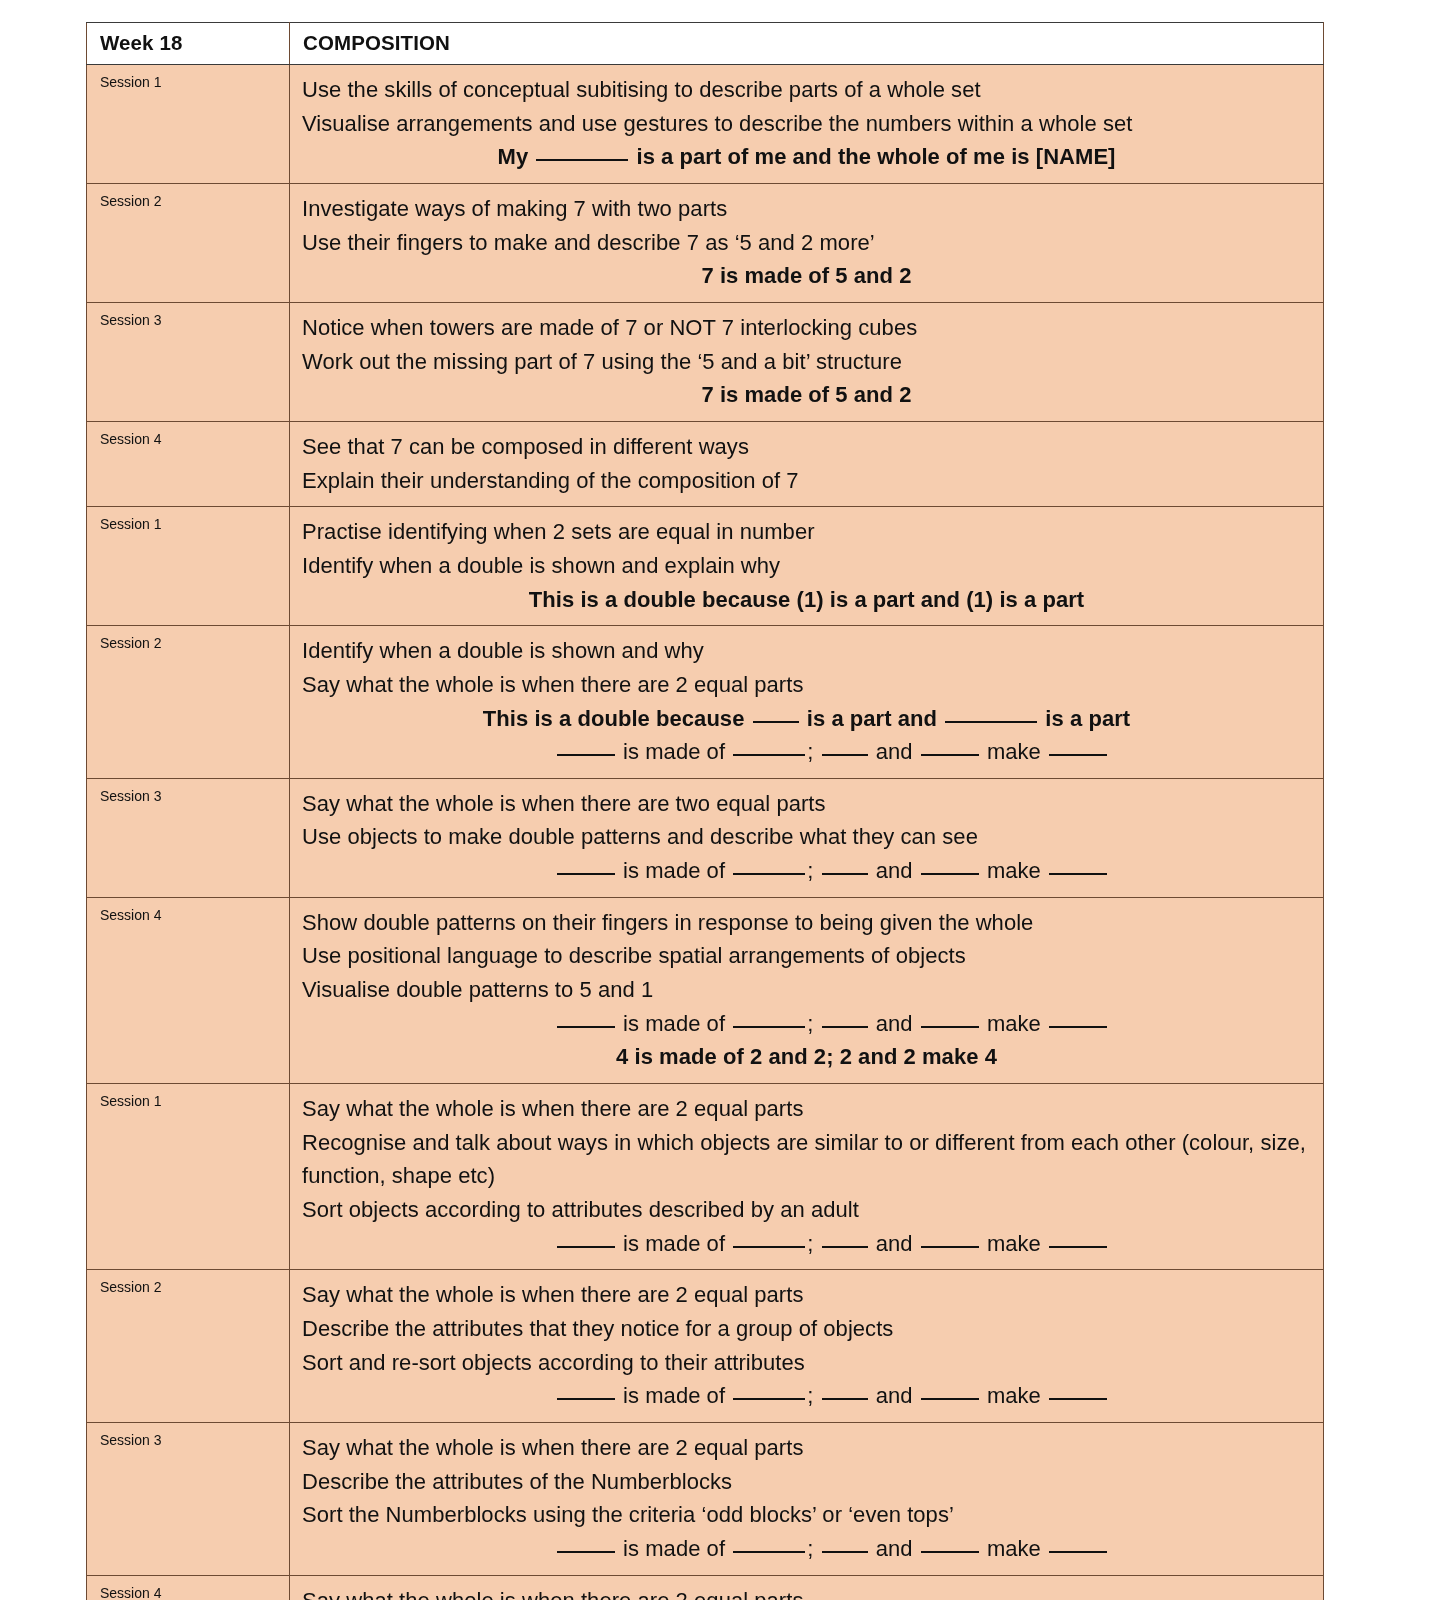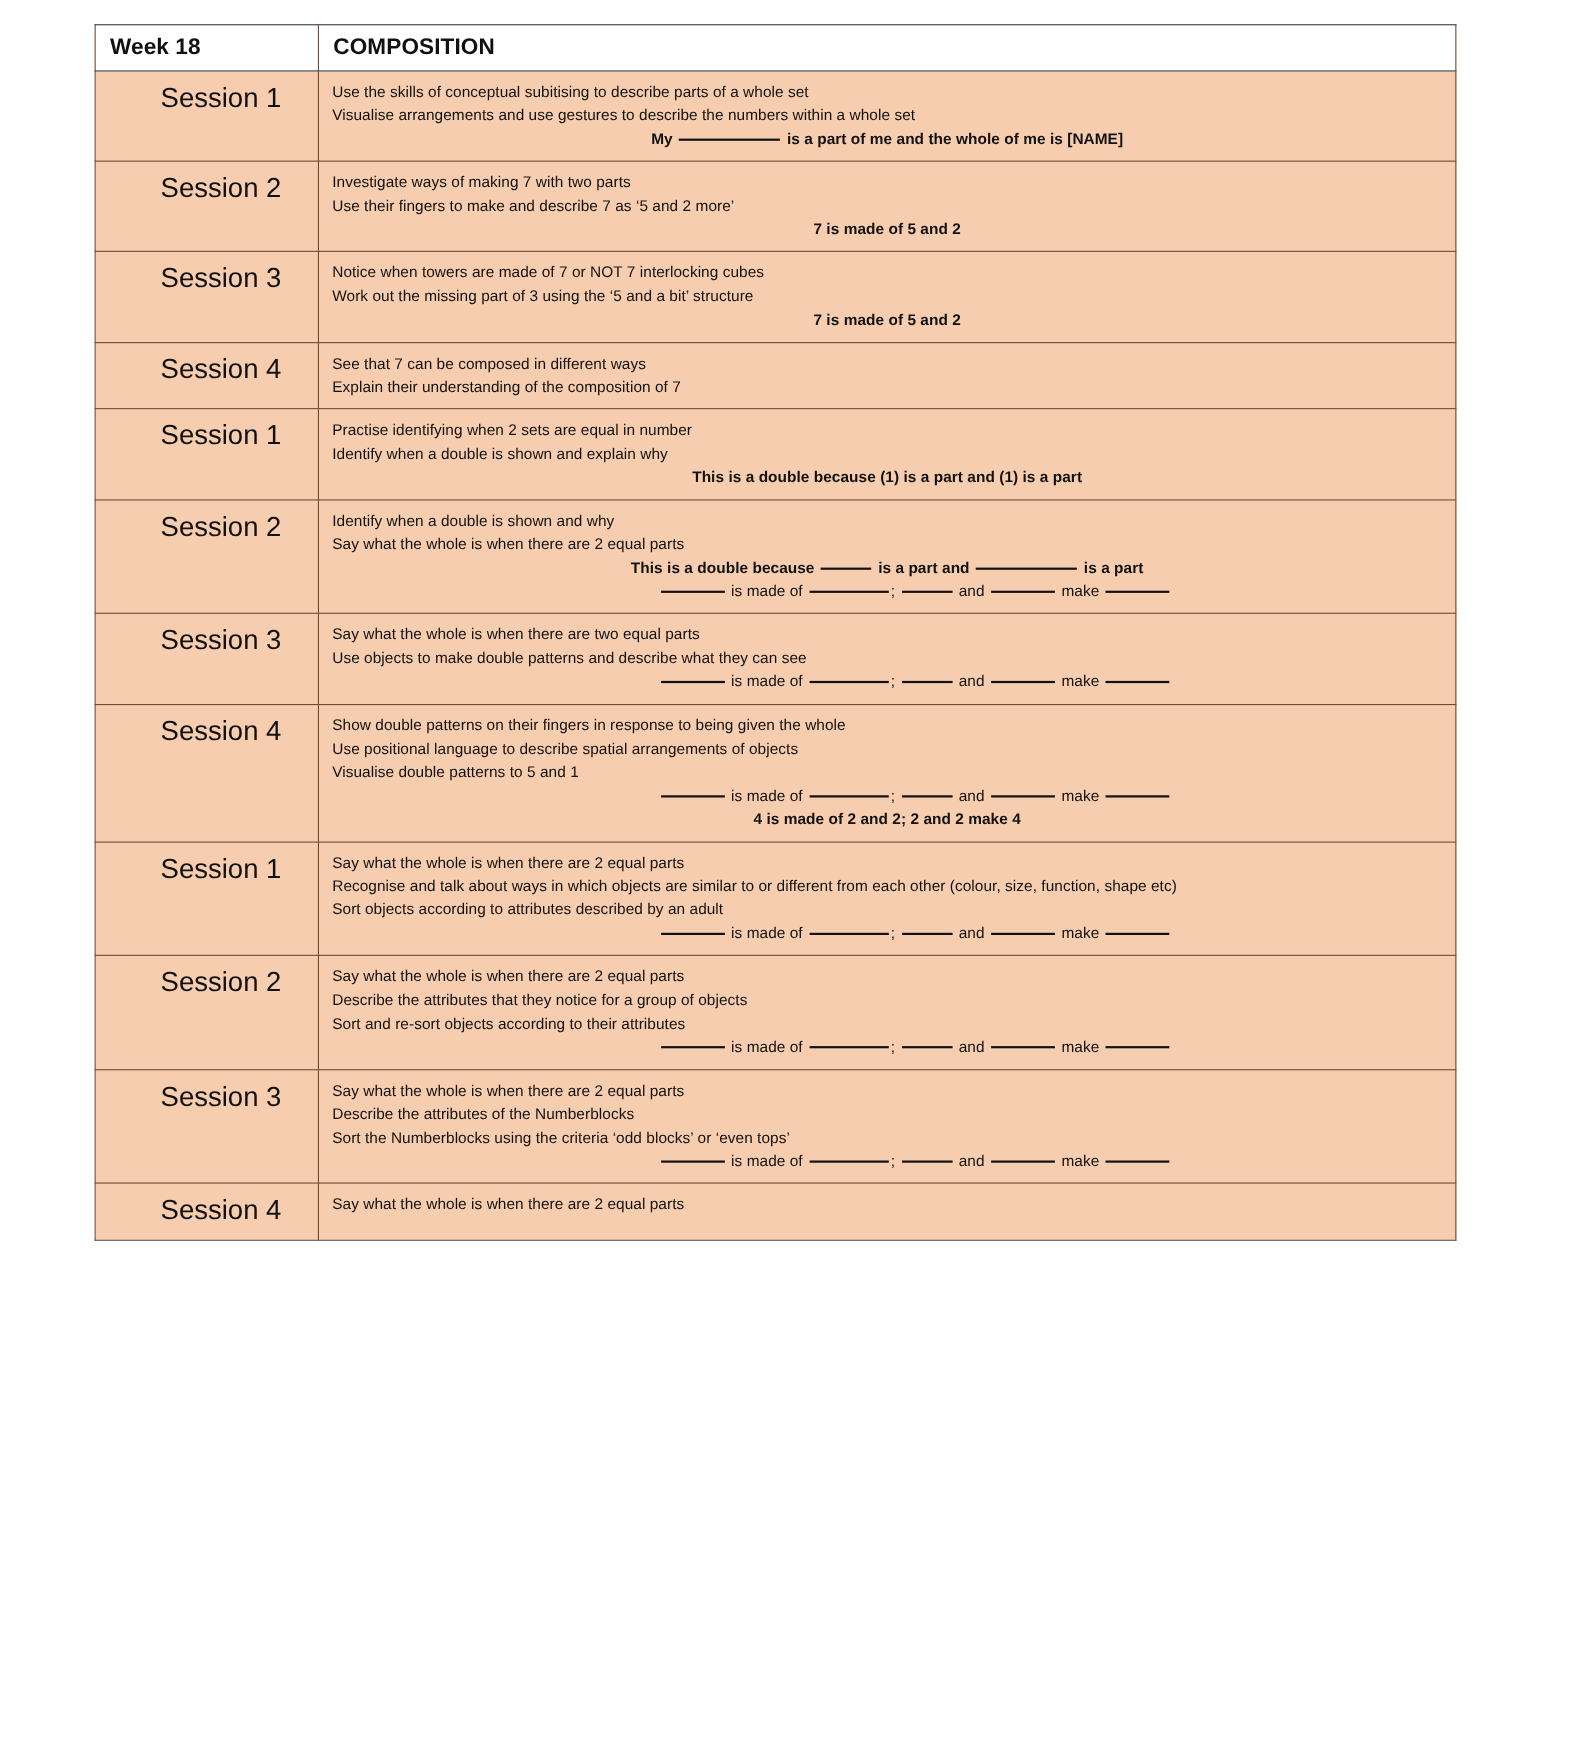"Session 1" .session-name { font-size: 25px -> 14px; margin-left: 46px -> none }
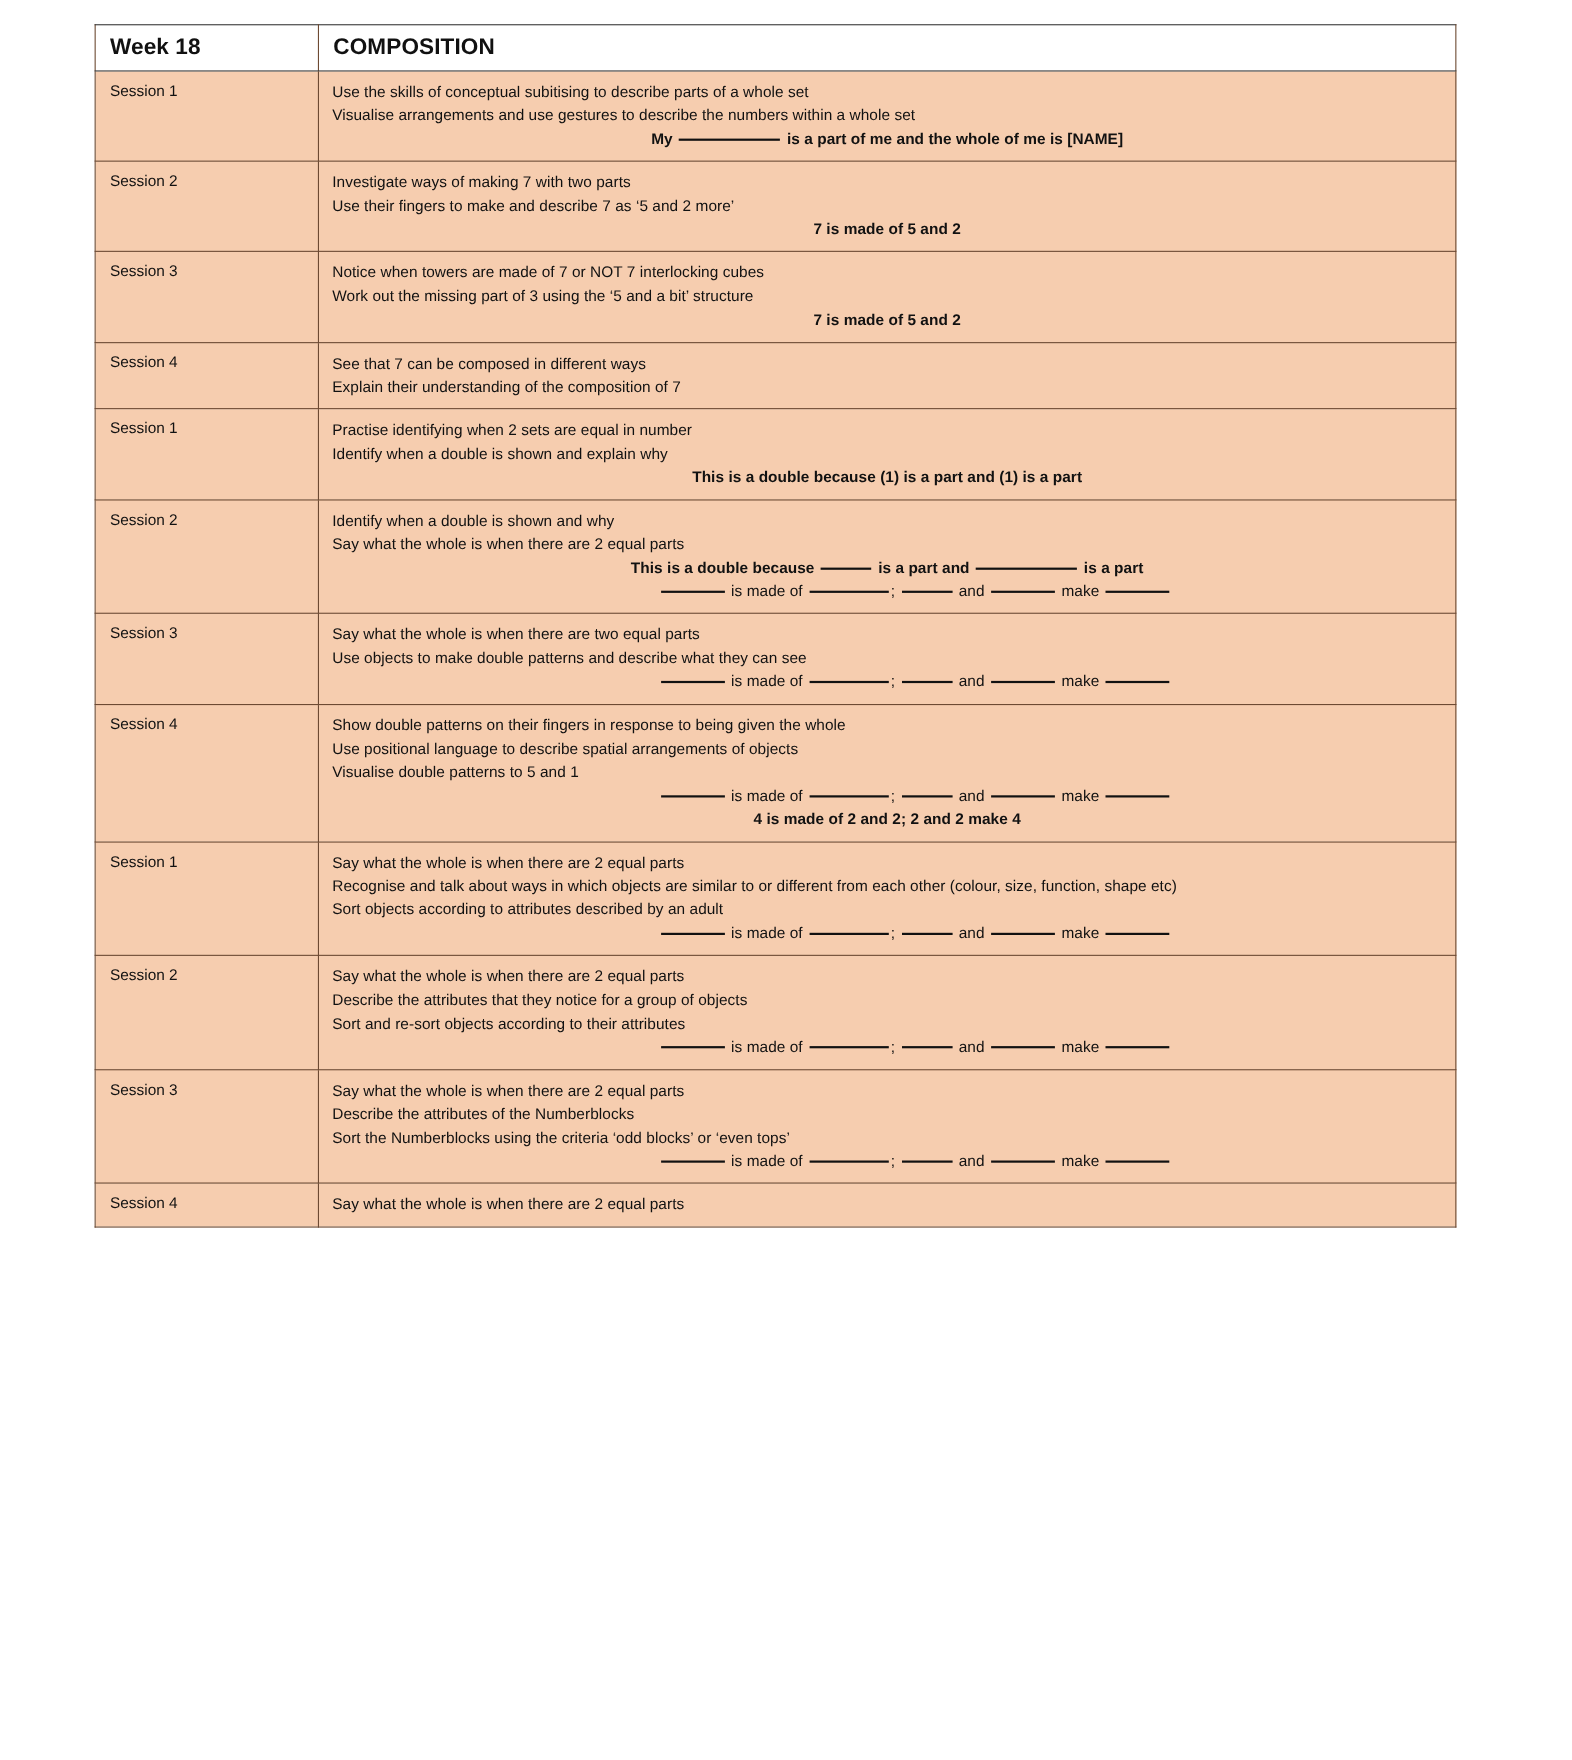"Use the skills of conceptual" .line { font-size: 14px -> 22px }
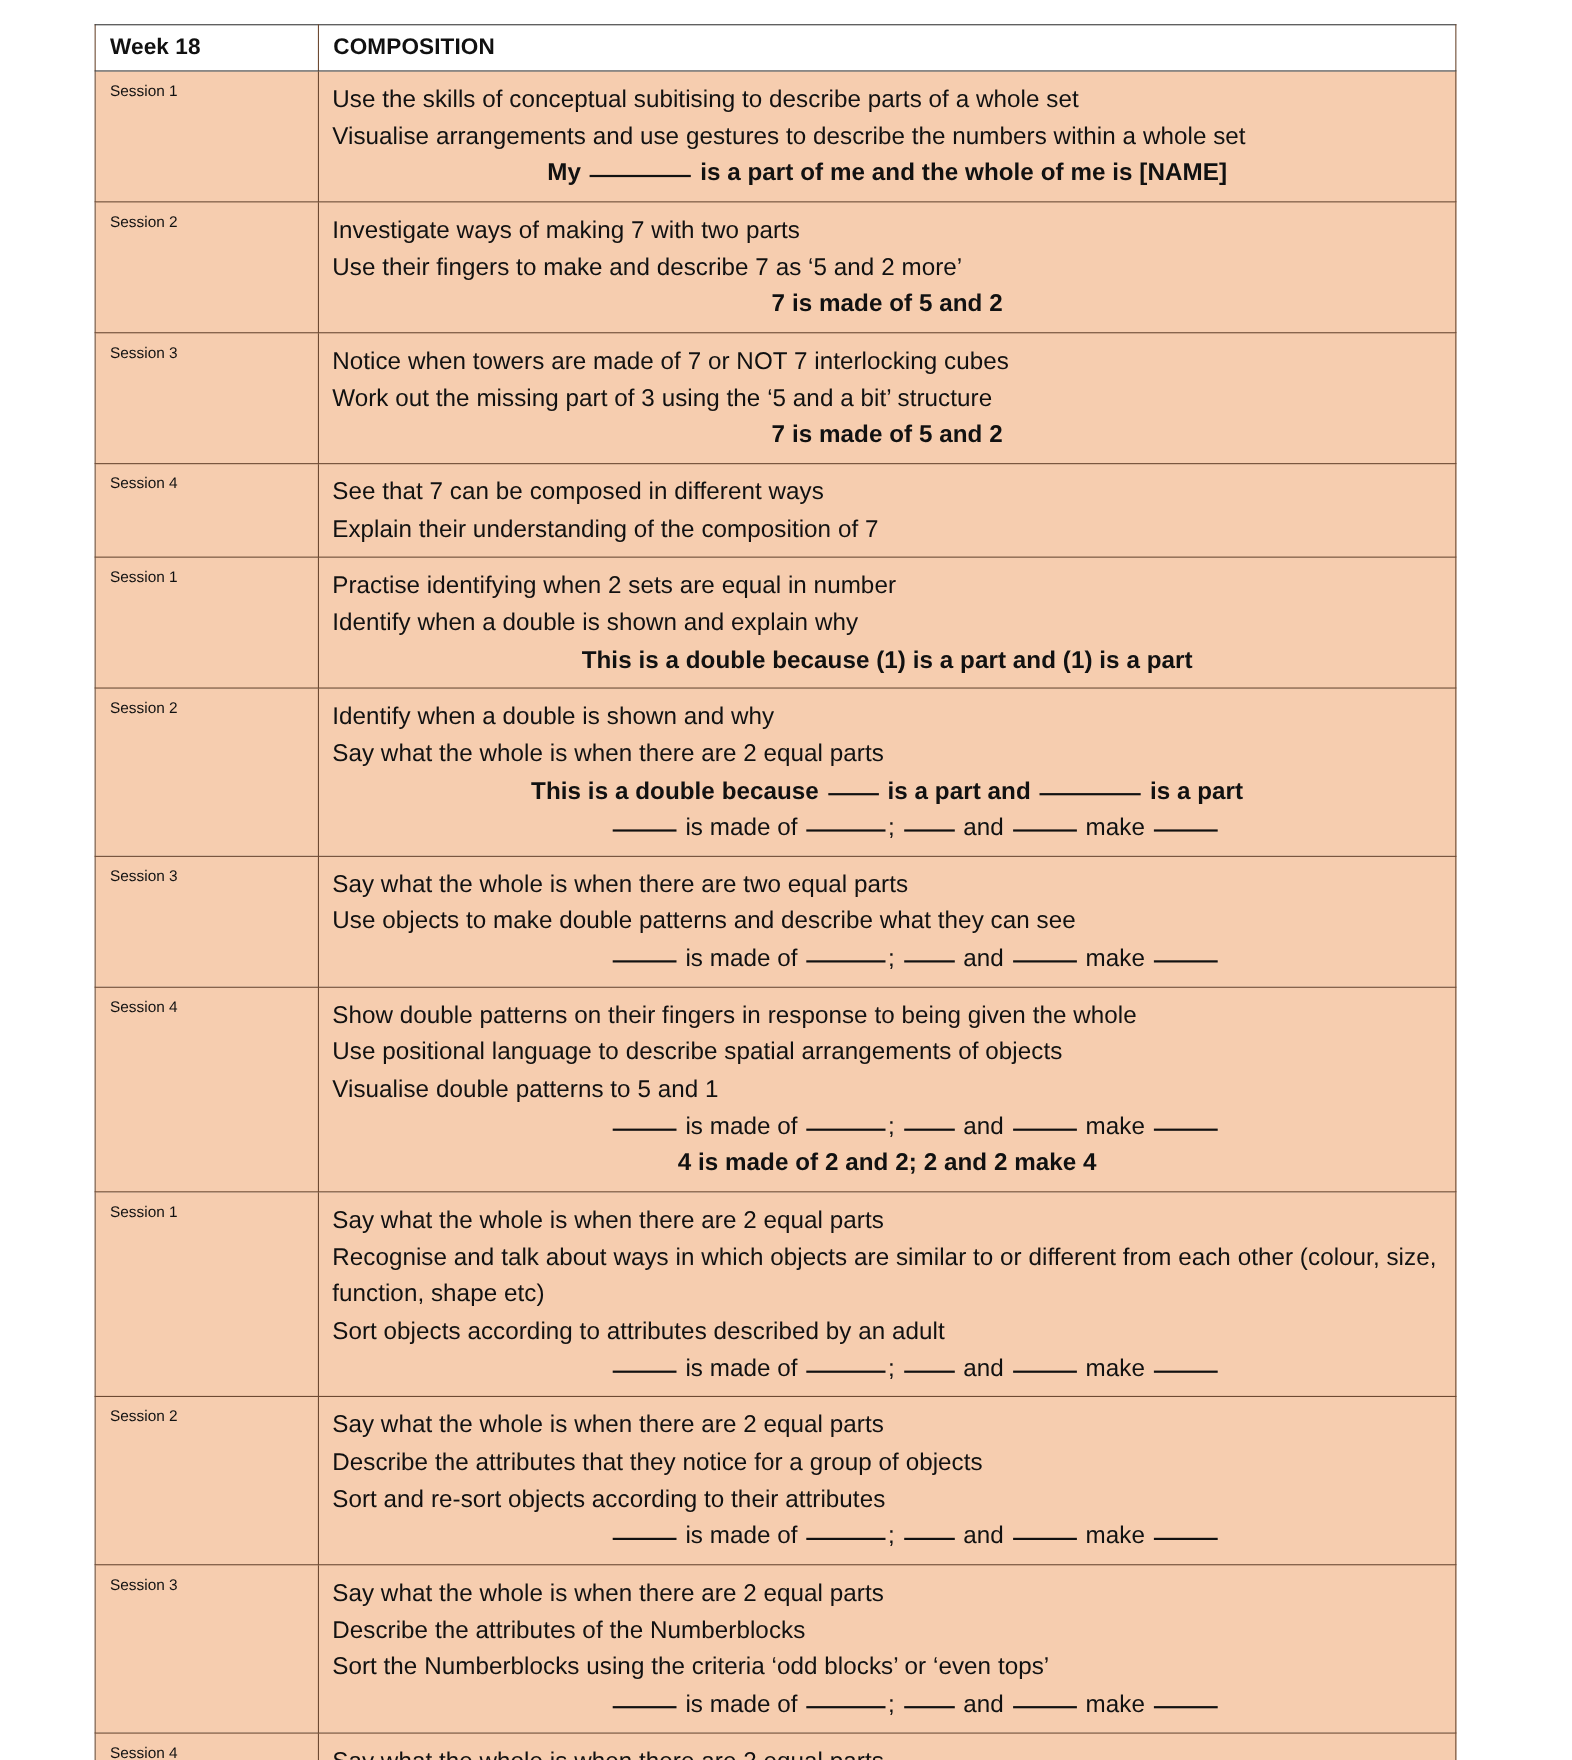"Work out the missing part" div.line { text: 3 -> 7 }
